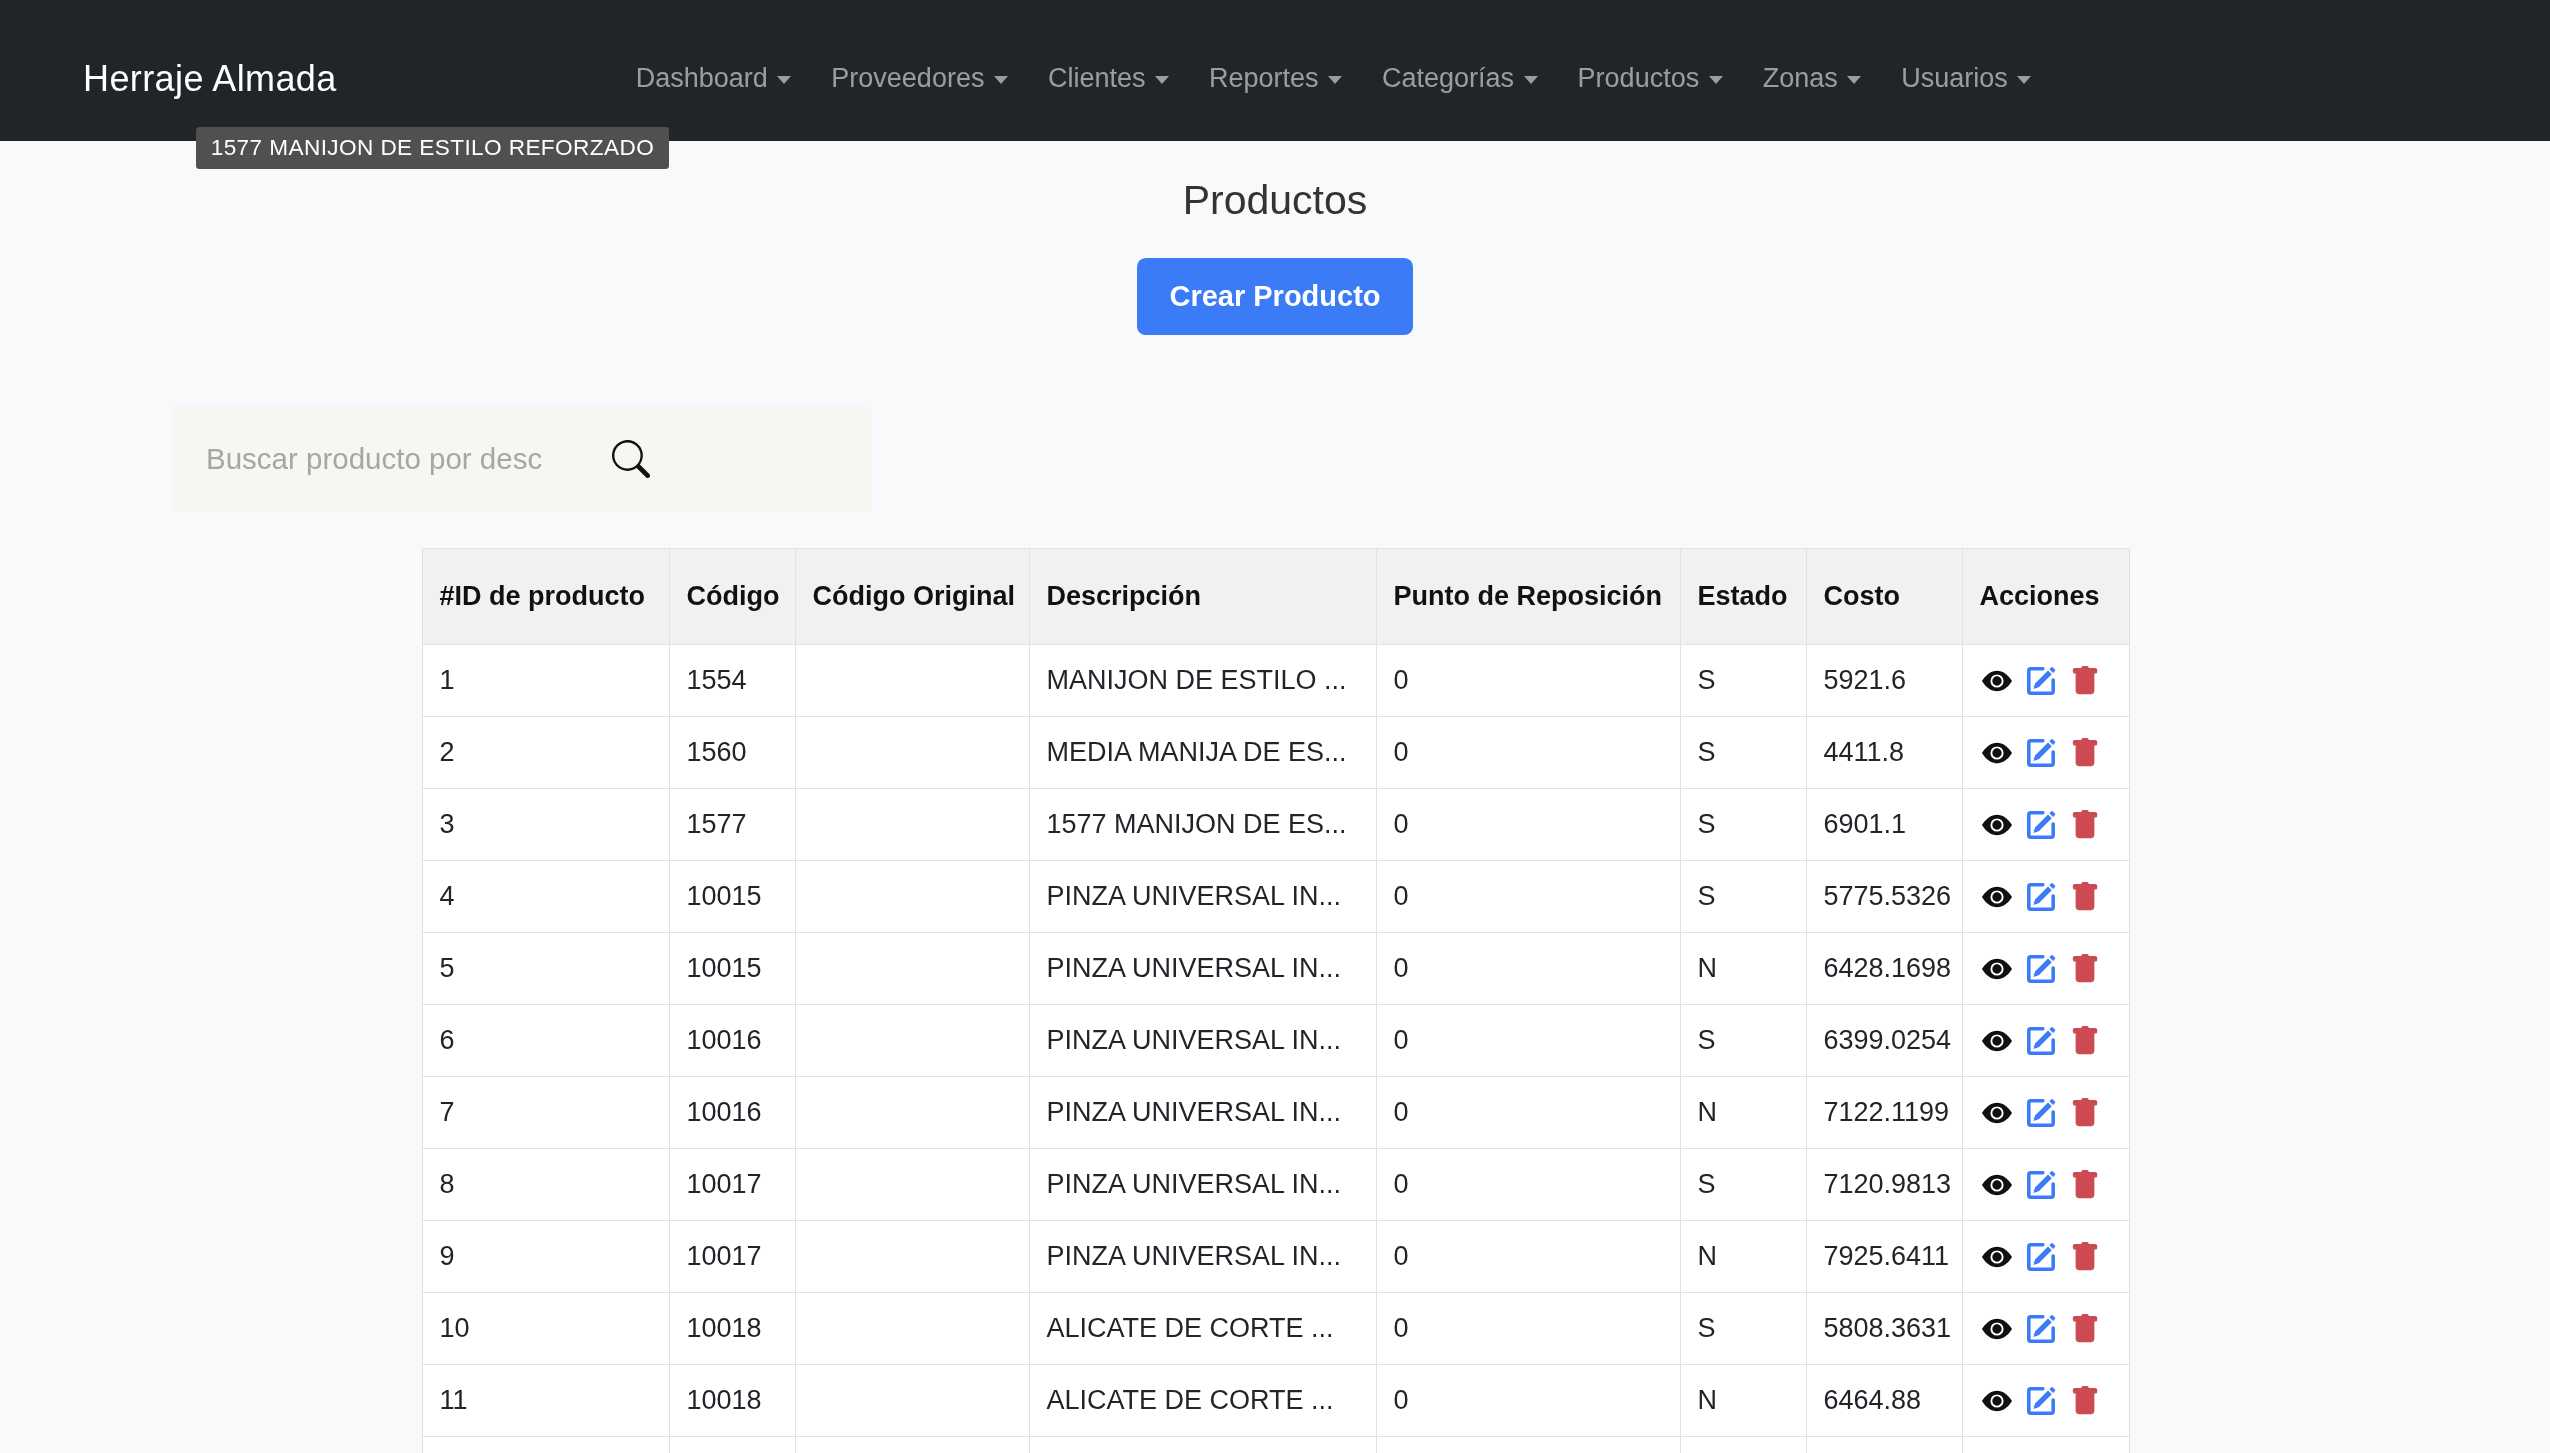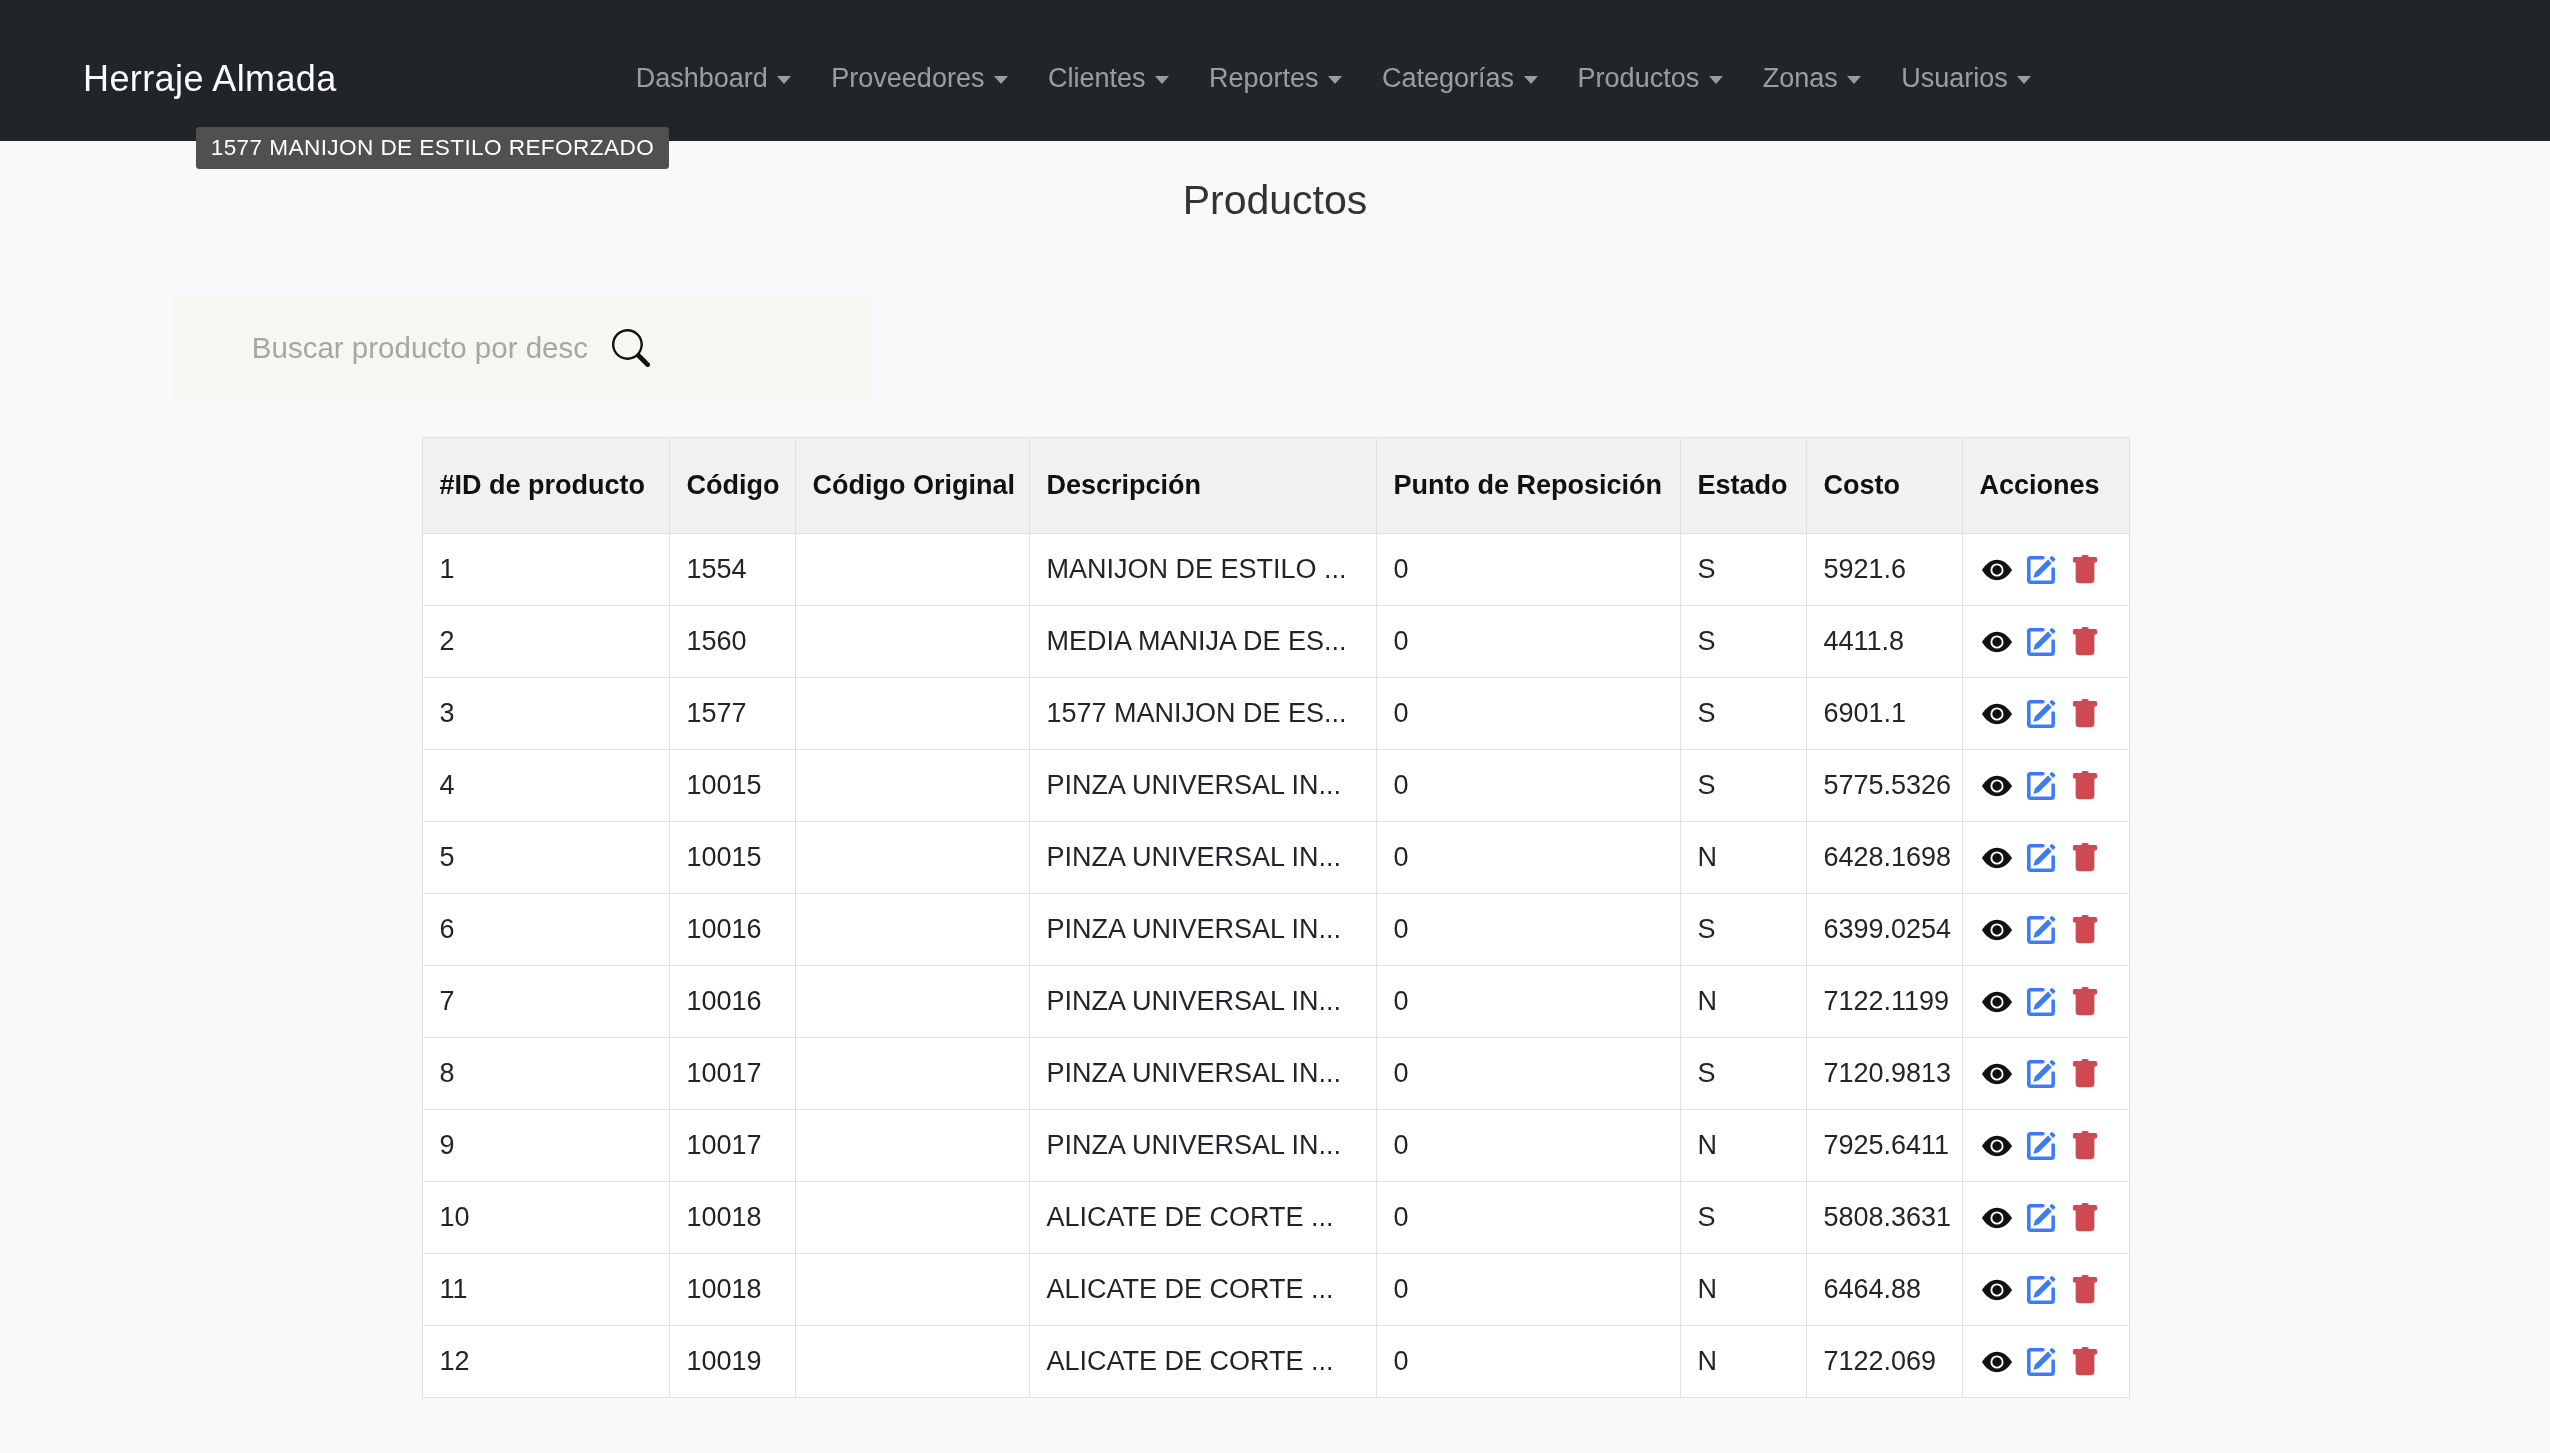"Crear Producto" div.btn-row { html: none -> <div> <button>Crear Producto</button> </div> }
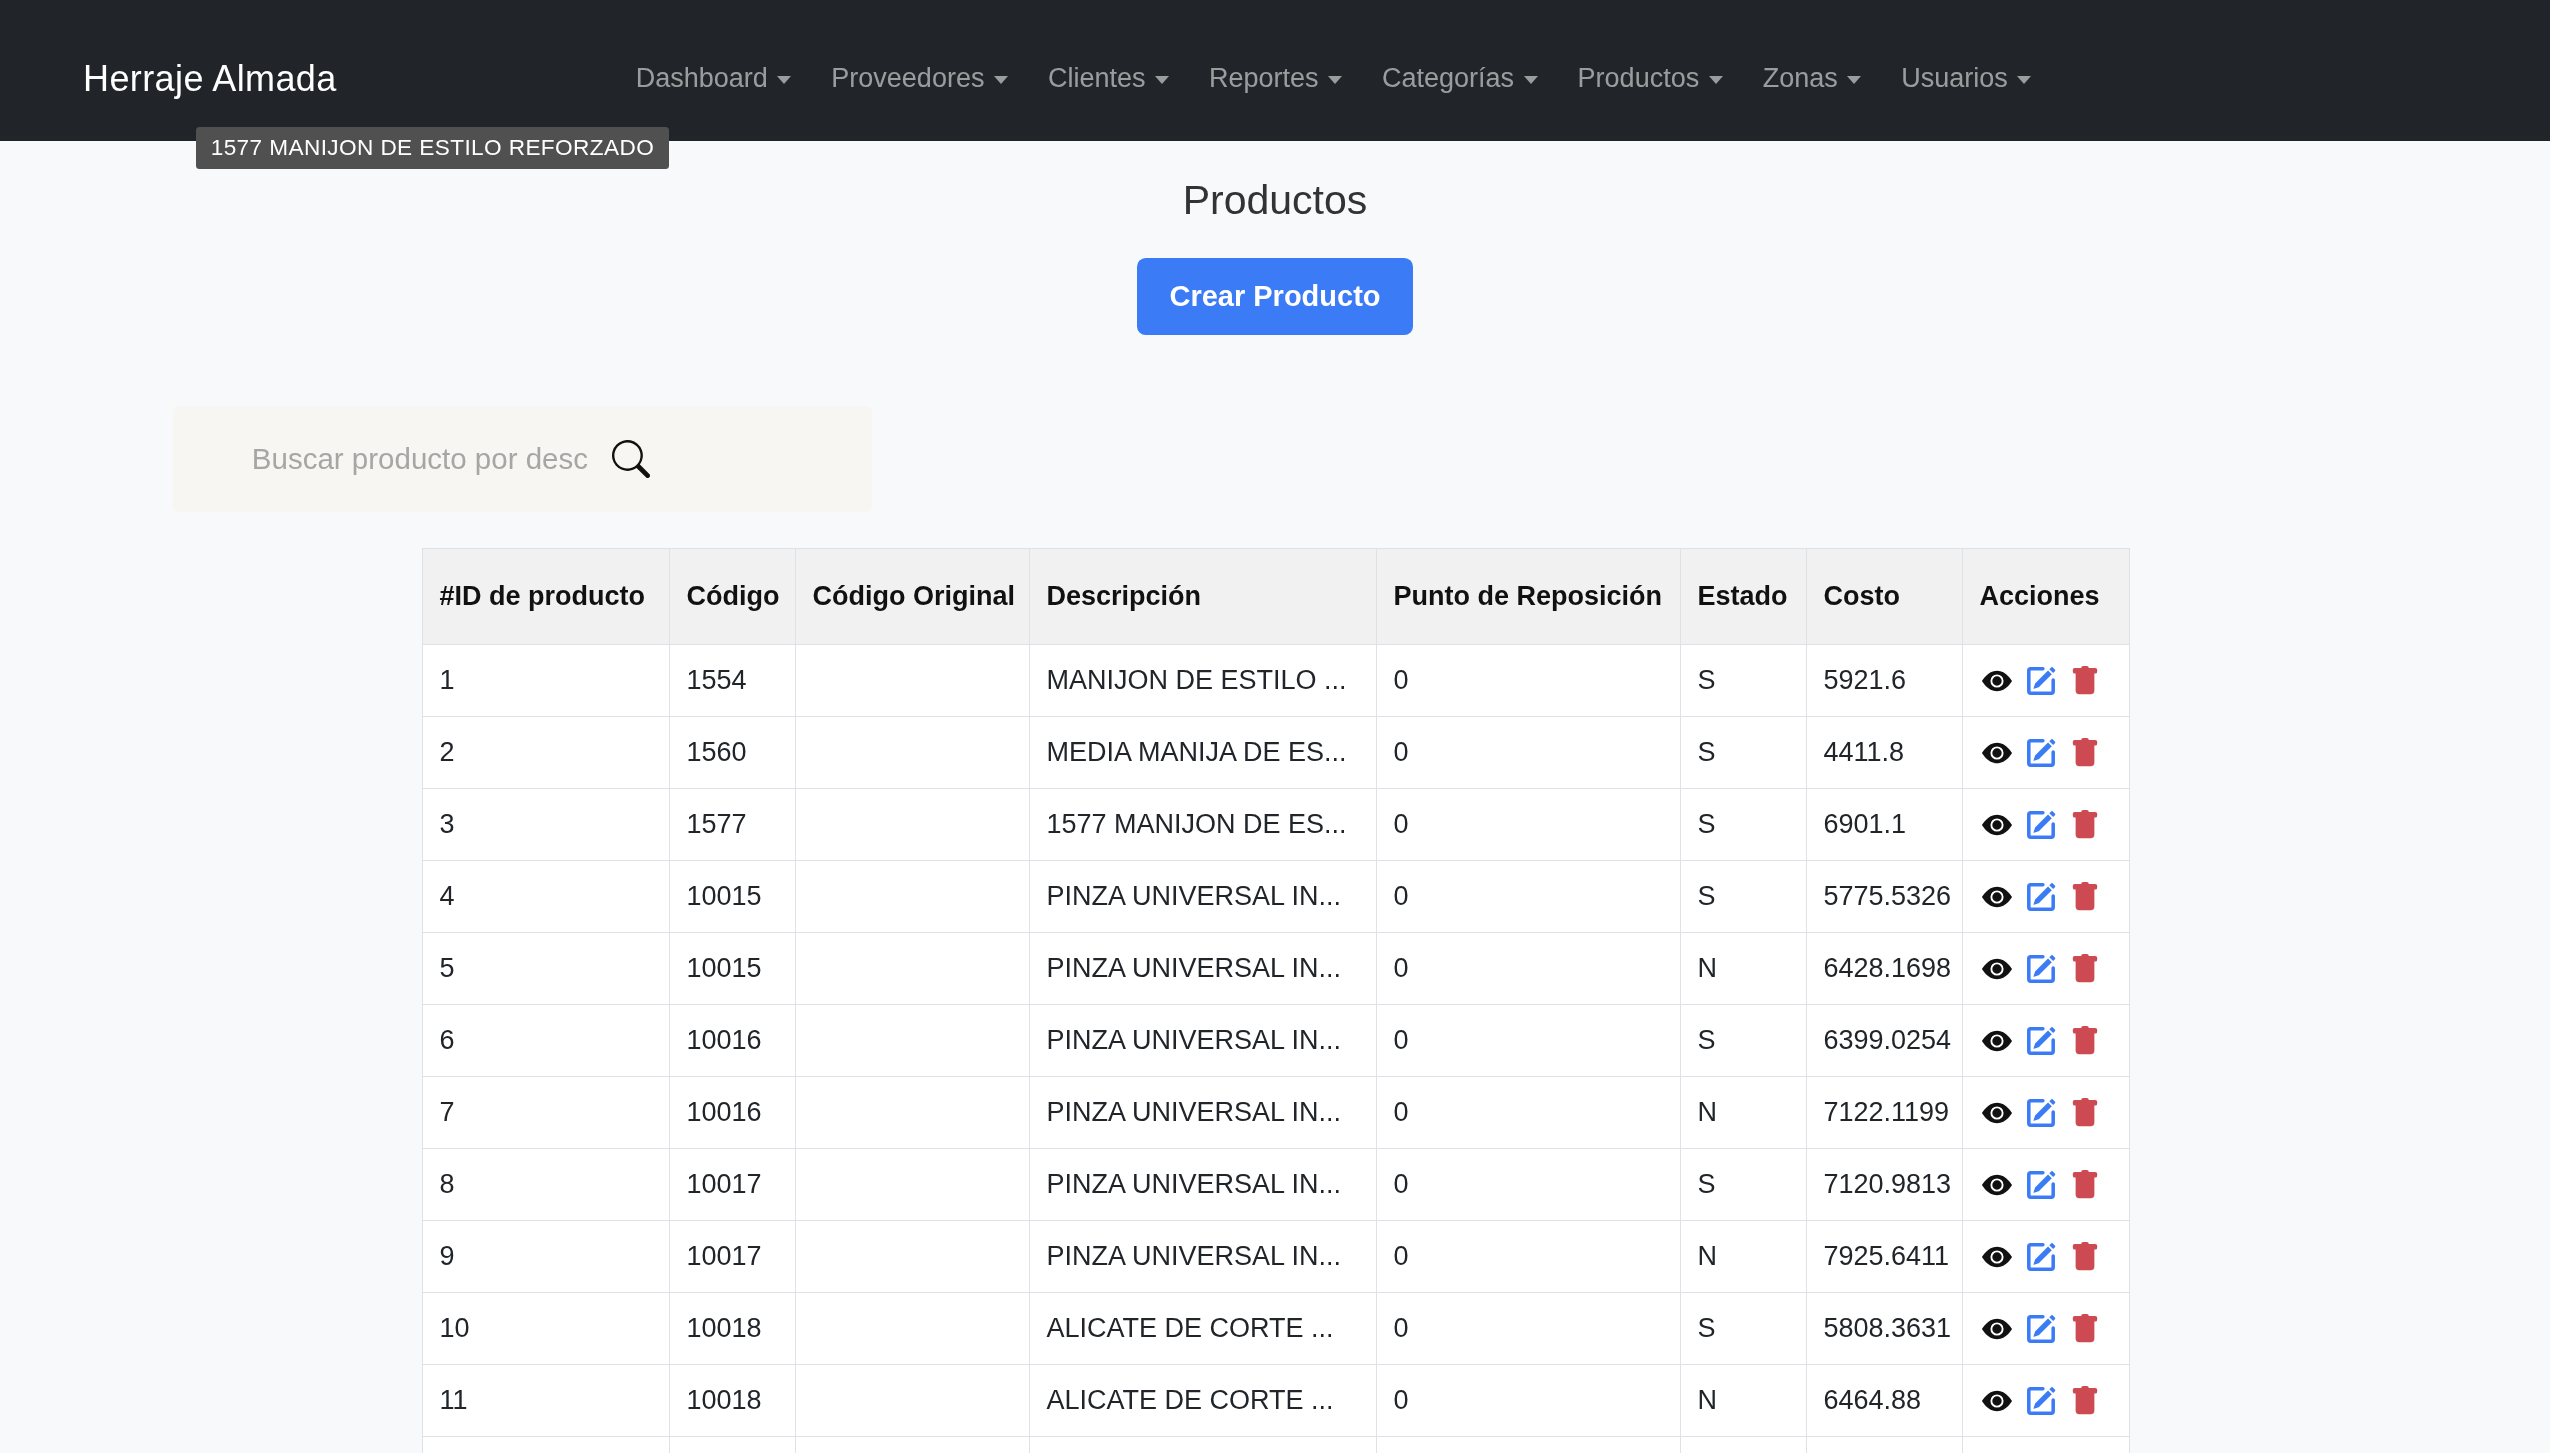"Buscar producto por desc" .search-input { text-align: right -> none }
